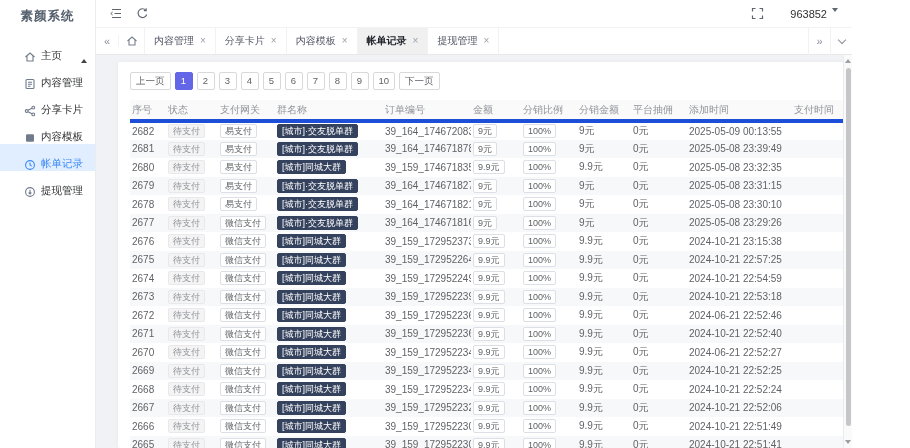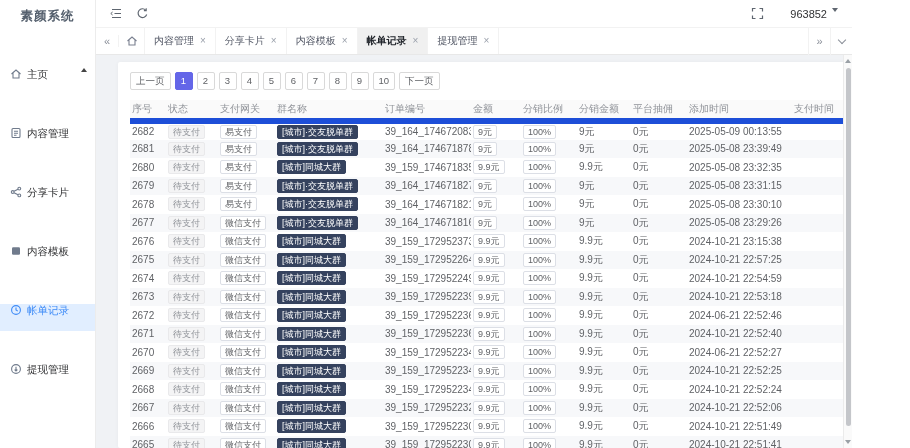"主页" .menu-item { align-items: flex-start -> flex-end; margin-top: 32px -> none; padding-left: 10px -> 24px }
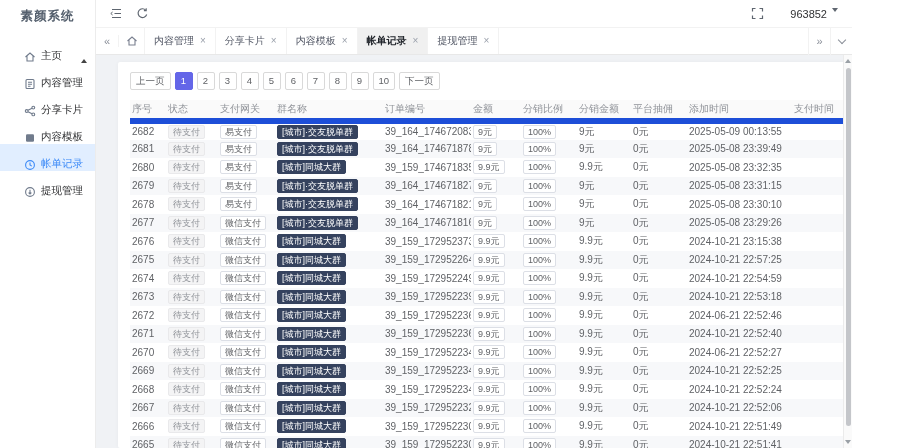"序号" .data-table th { border-bottom: 6px solid #1d4ed8 -> 4px solid #1d4ed8 }
